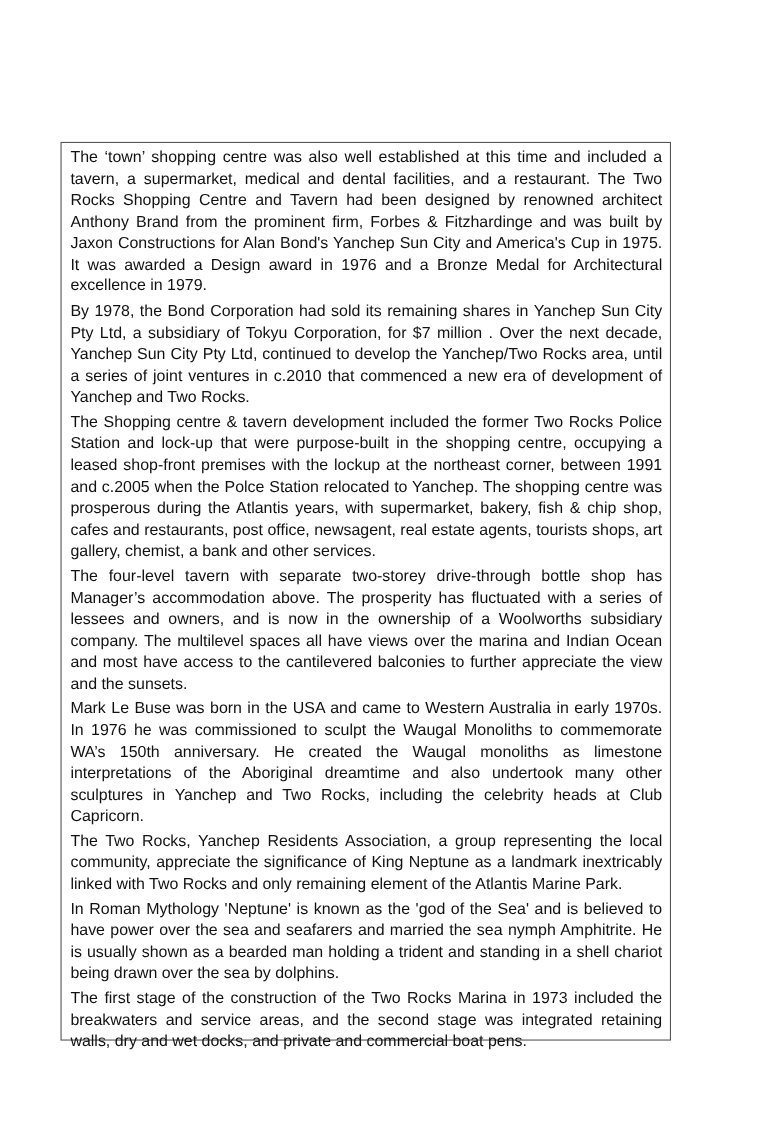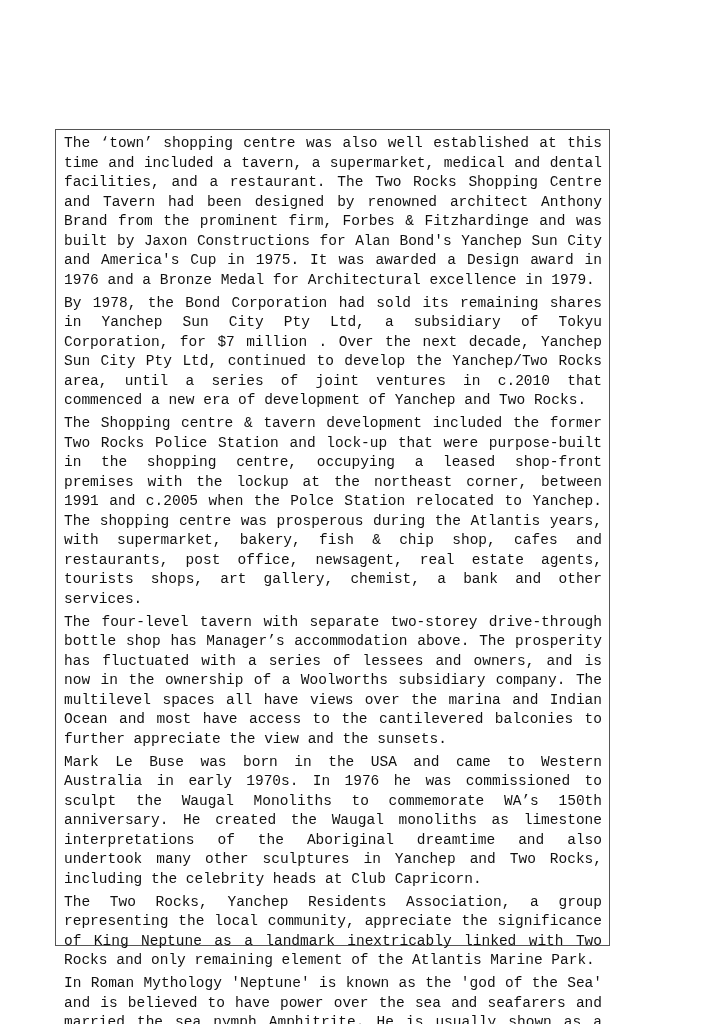"The ‘town’ shopping centre was" .box p { font-family: Liberation Mono, monospace -> Liberation Sans, sans-serif }
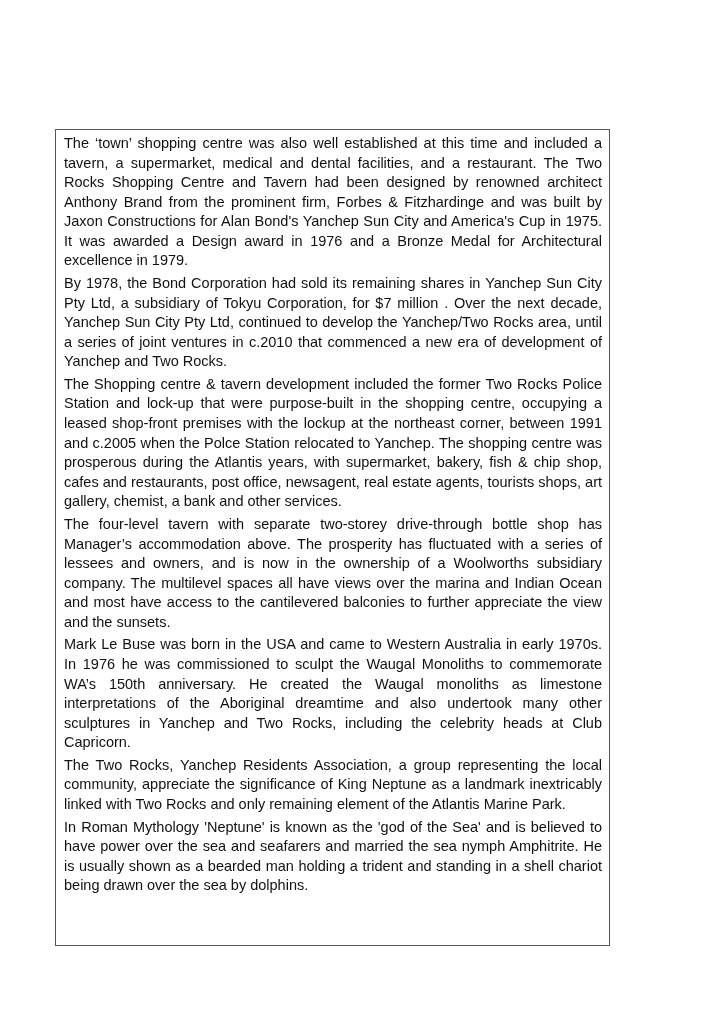"The first stage of the" p { html: none -> <p>The first stage of the construction of the Two Rocks Marina in 1973 included the breakwaters and service areas, and the second stage was integrated retaining walls, dry and wet docks, and private and commercial boat pens.</p> }
